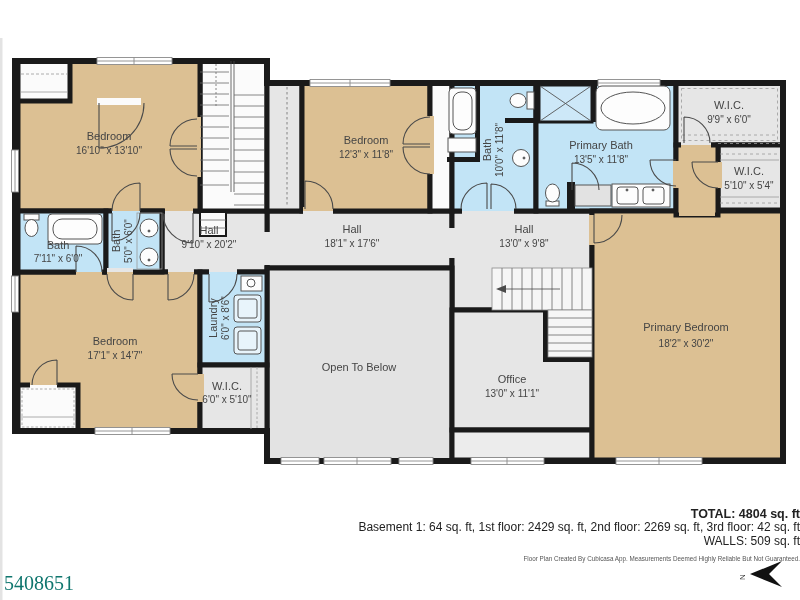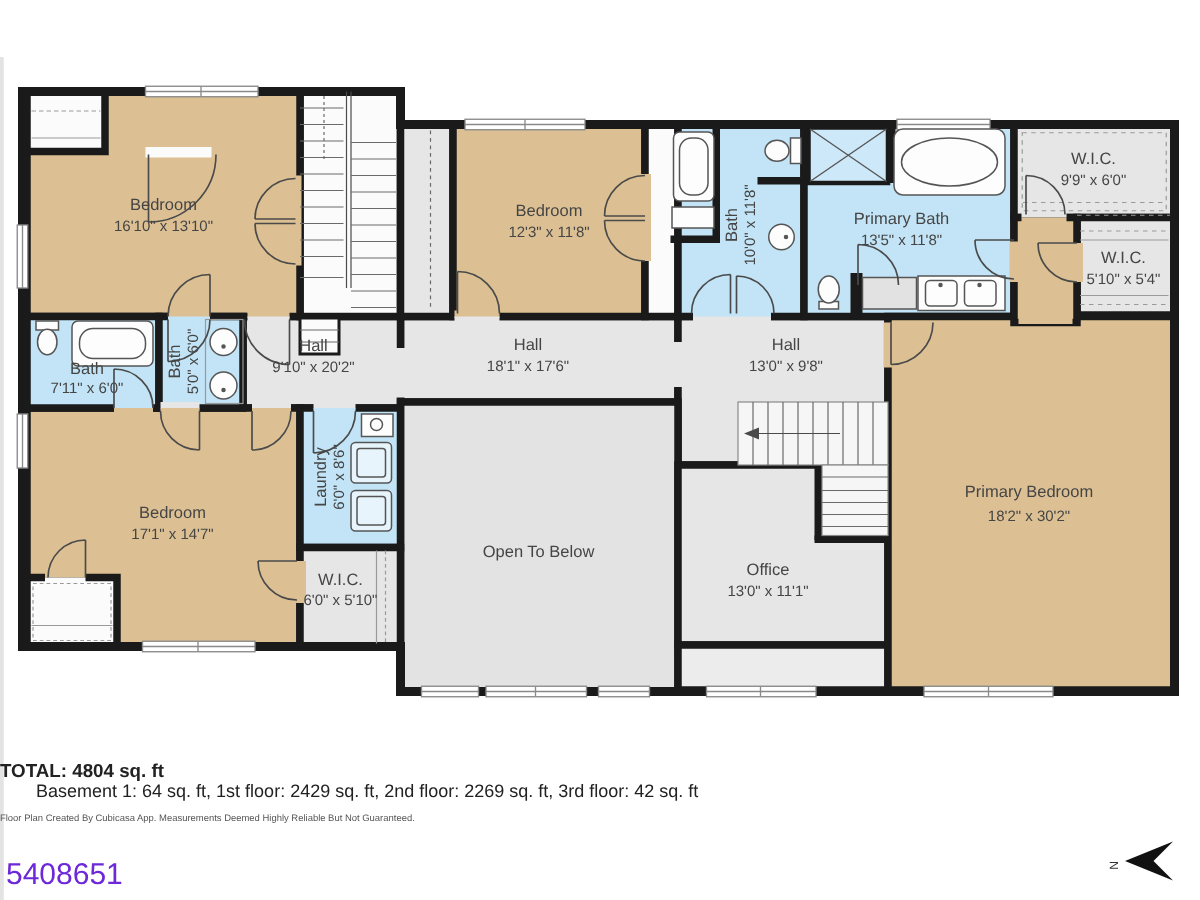"TOTAL: 4804 sq. ft" .summary { text-align: left -> right }
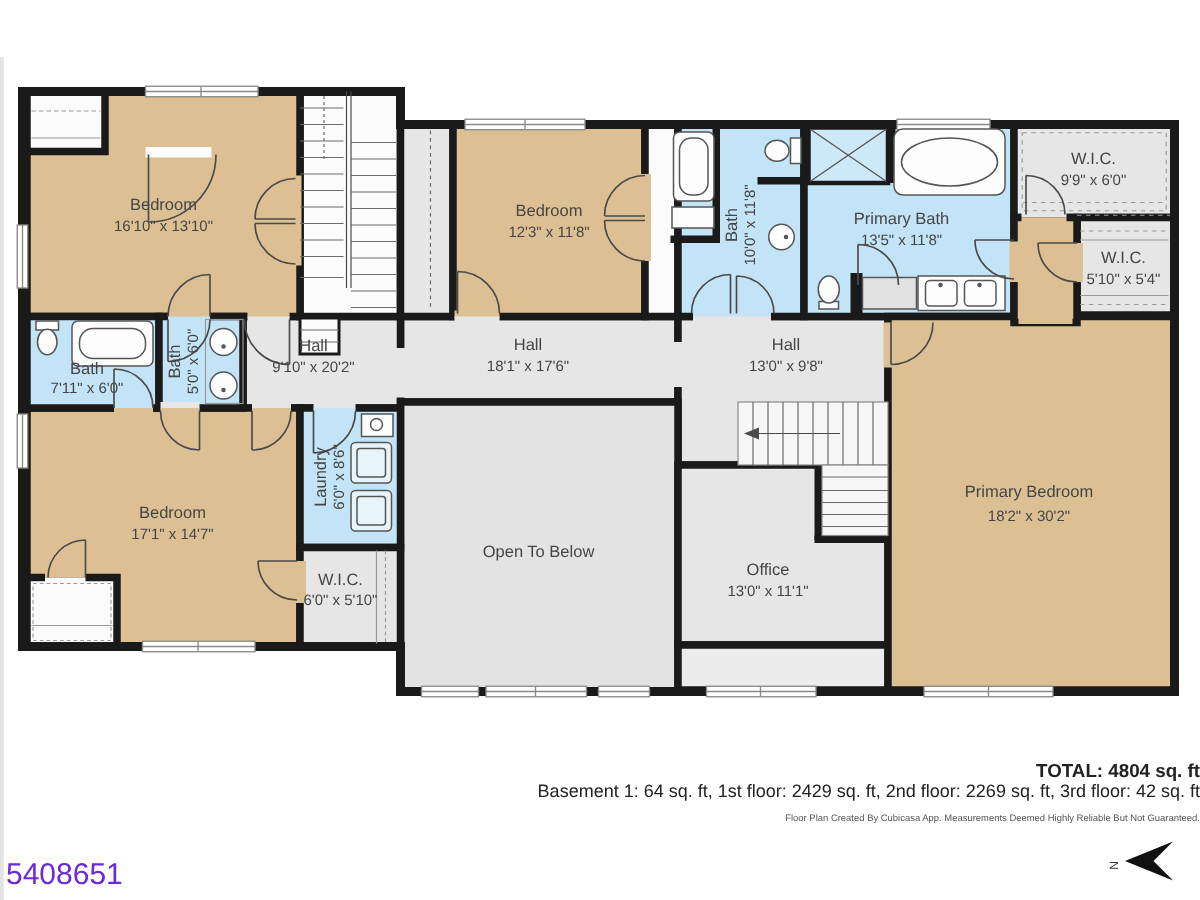"WALLS: 509 sq. ft" div.line { html: none -> <div>WALLS: 509 sq. ft</div> }
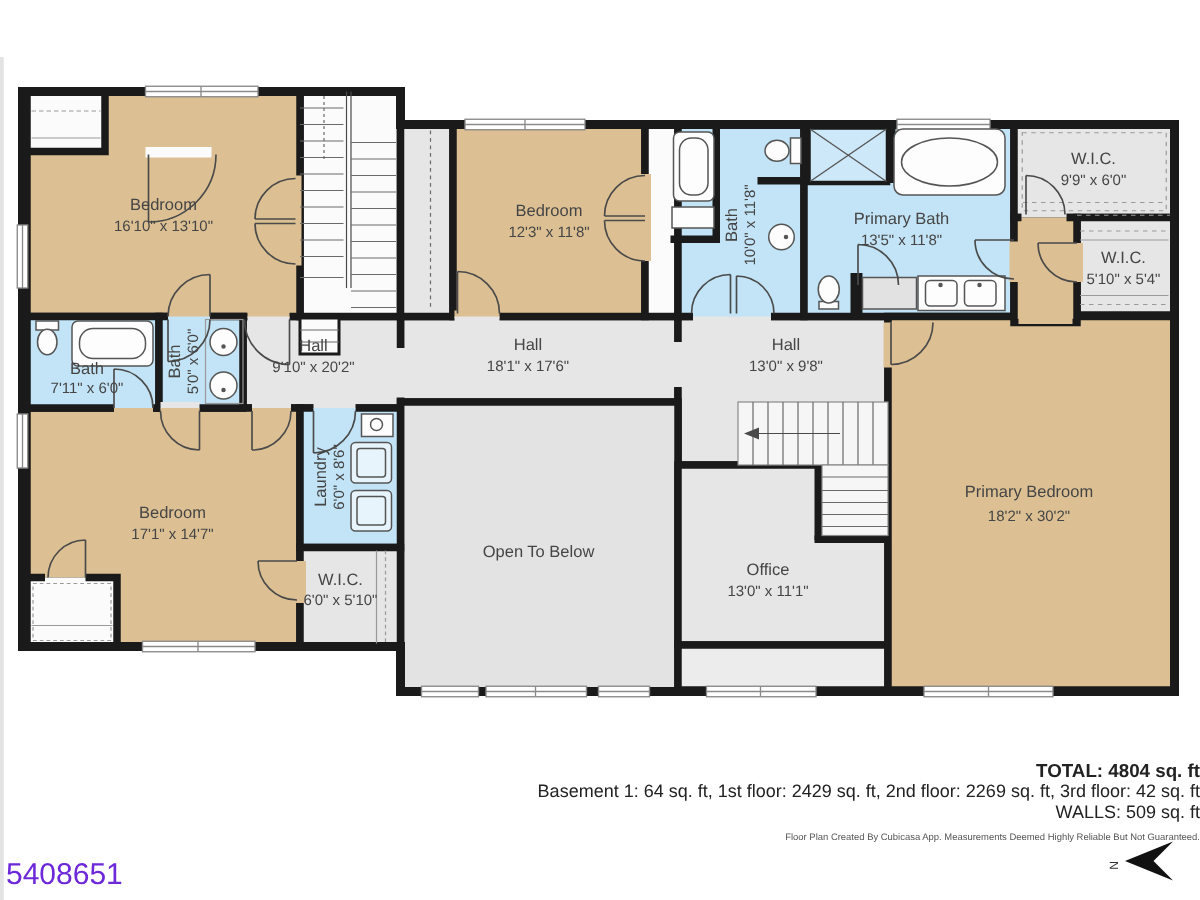"5408651" .listing-id { color: #6d28d9 -> #0f766e; font-family: Liberation Sans, sans-serif -> Liberation Serif, serif }
